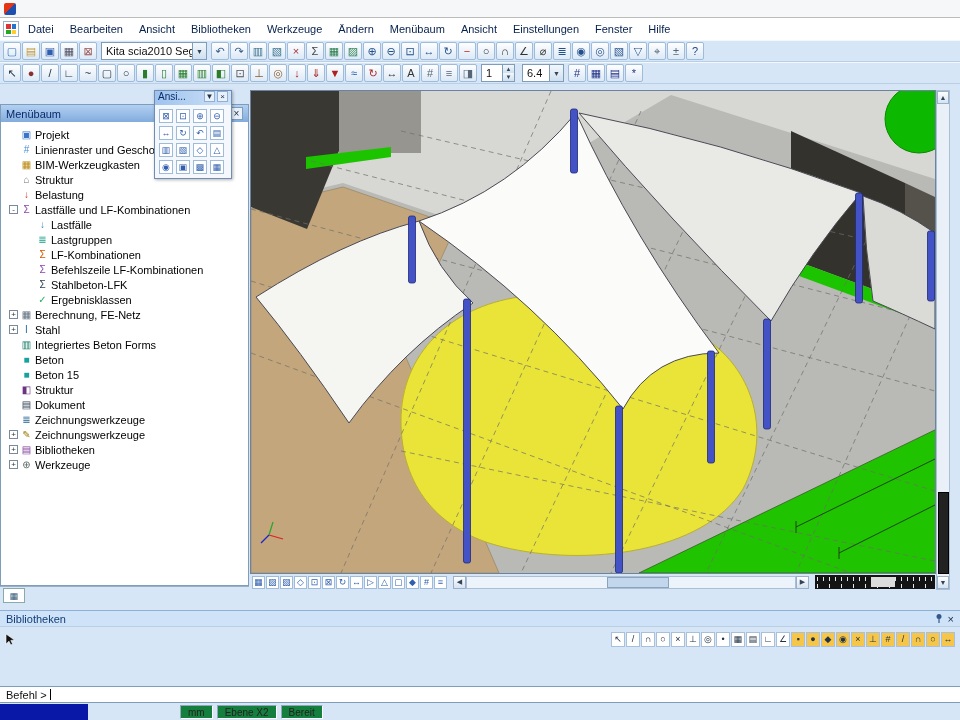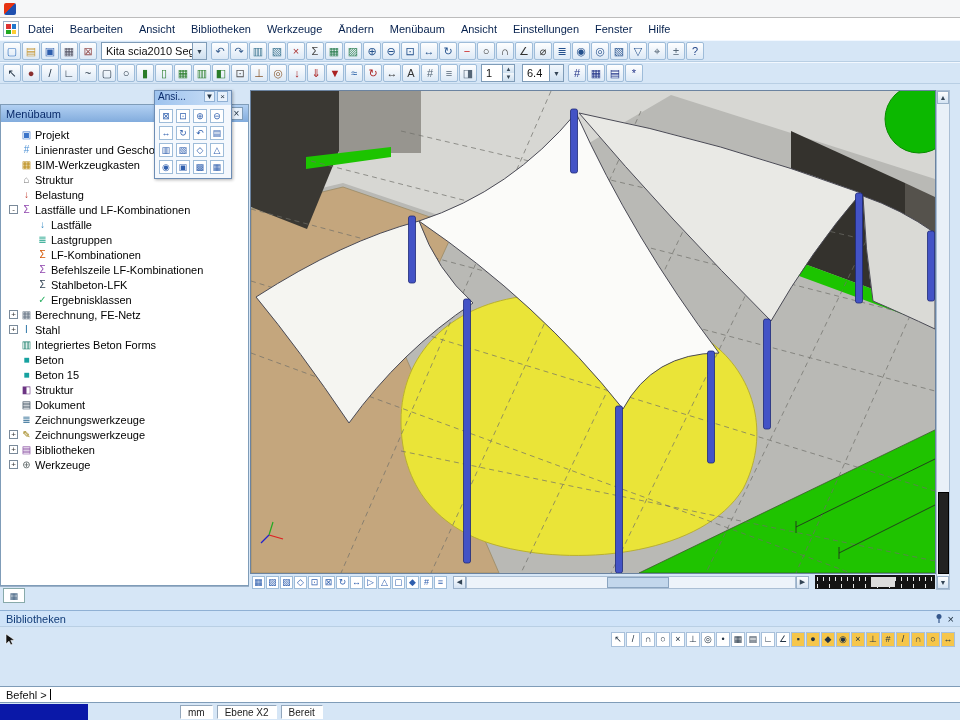"mm" .sb-cell { background: #ffffff -> #15803d }
